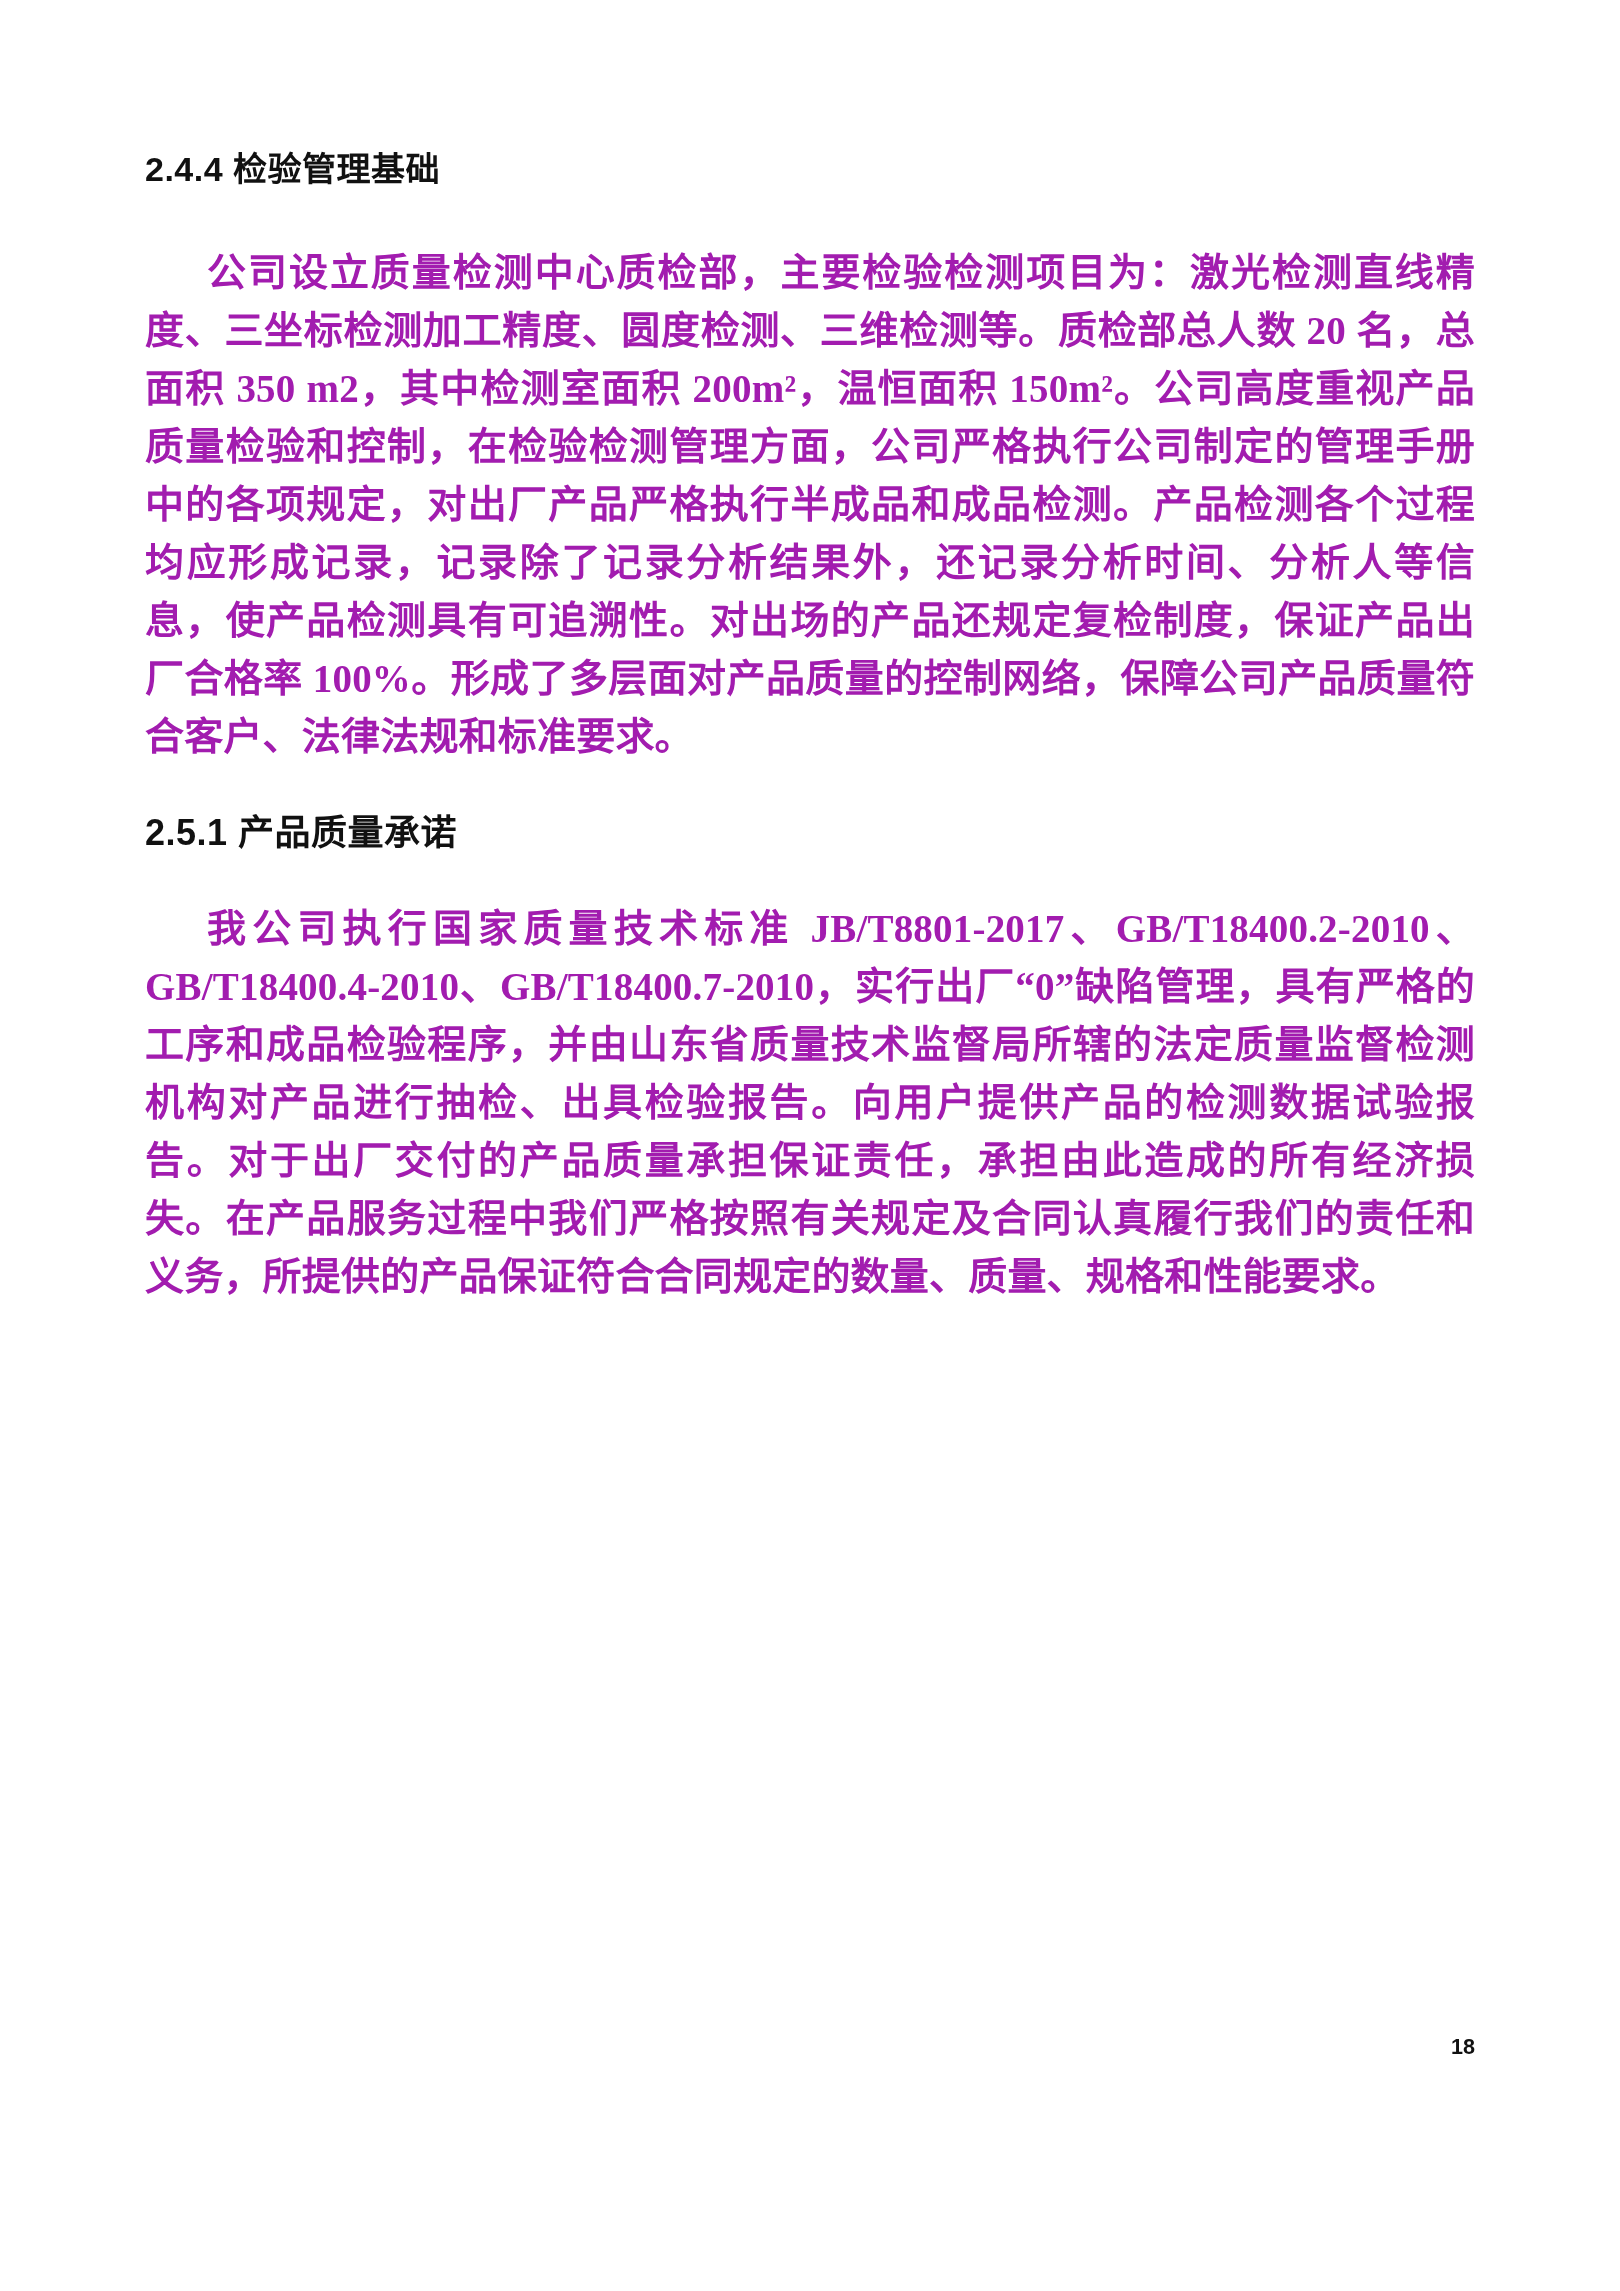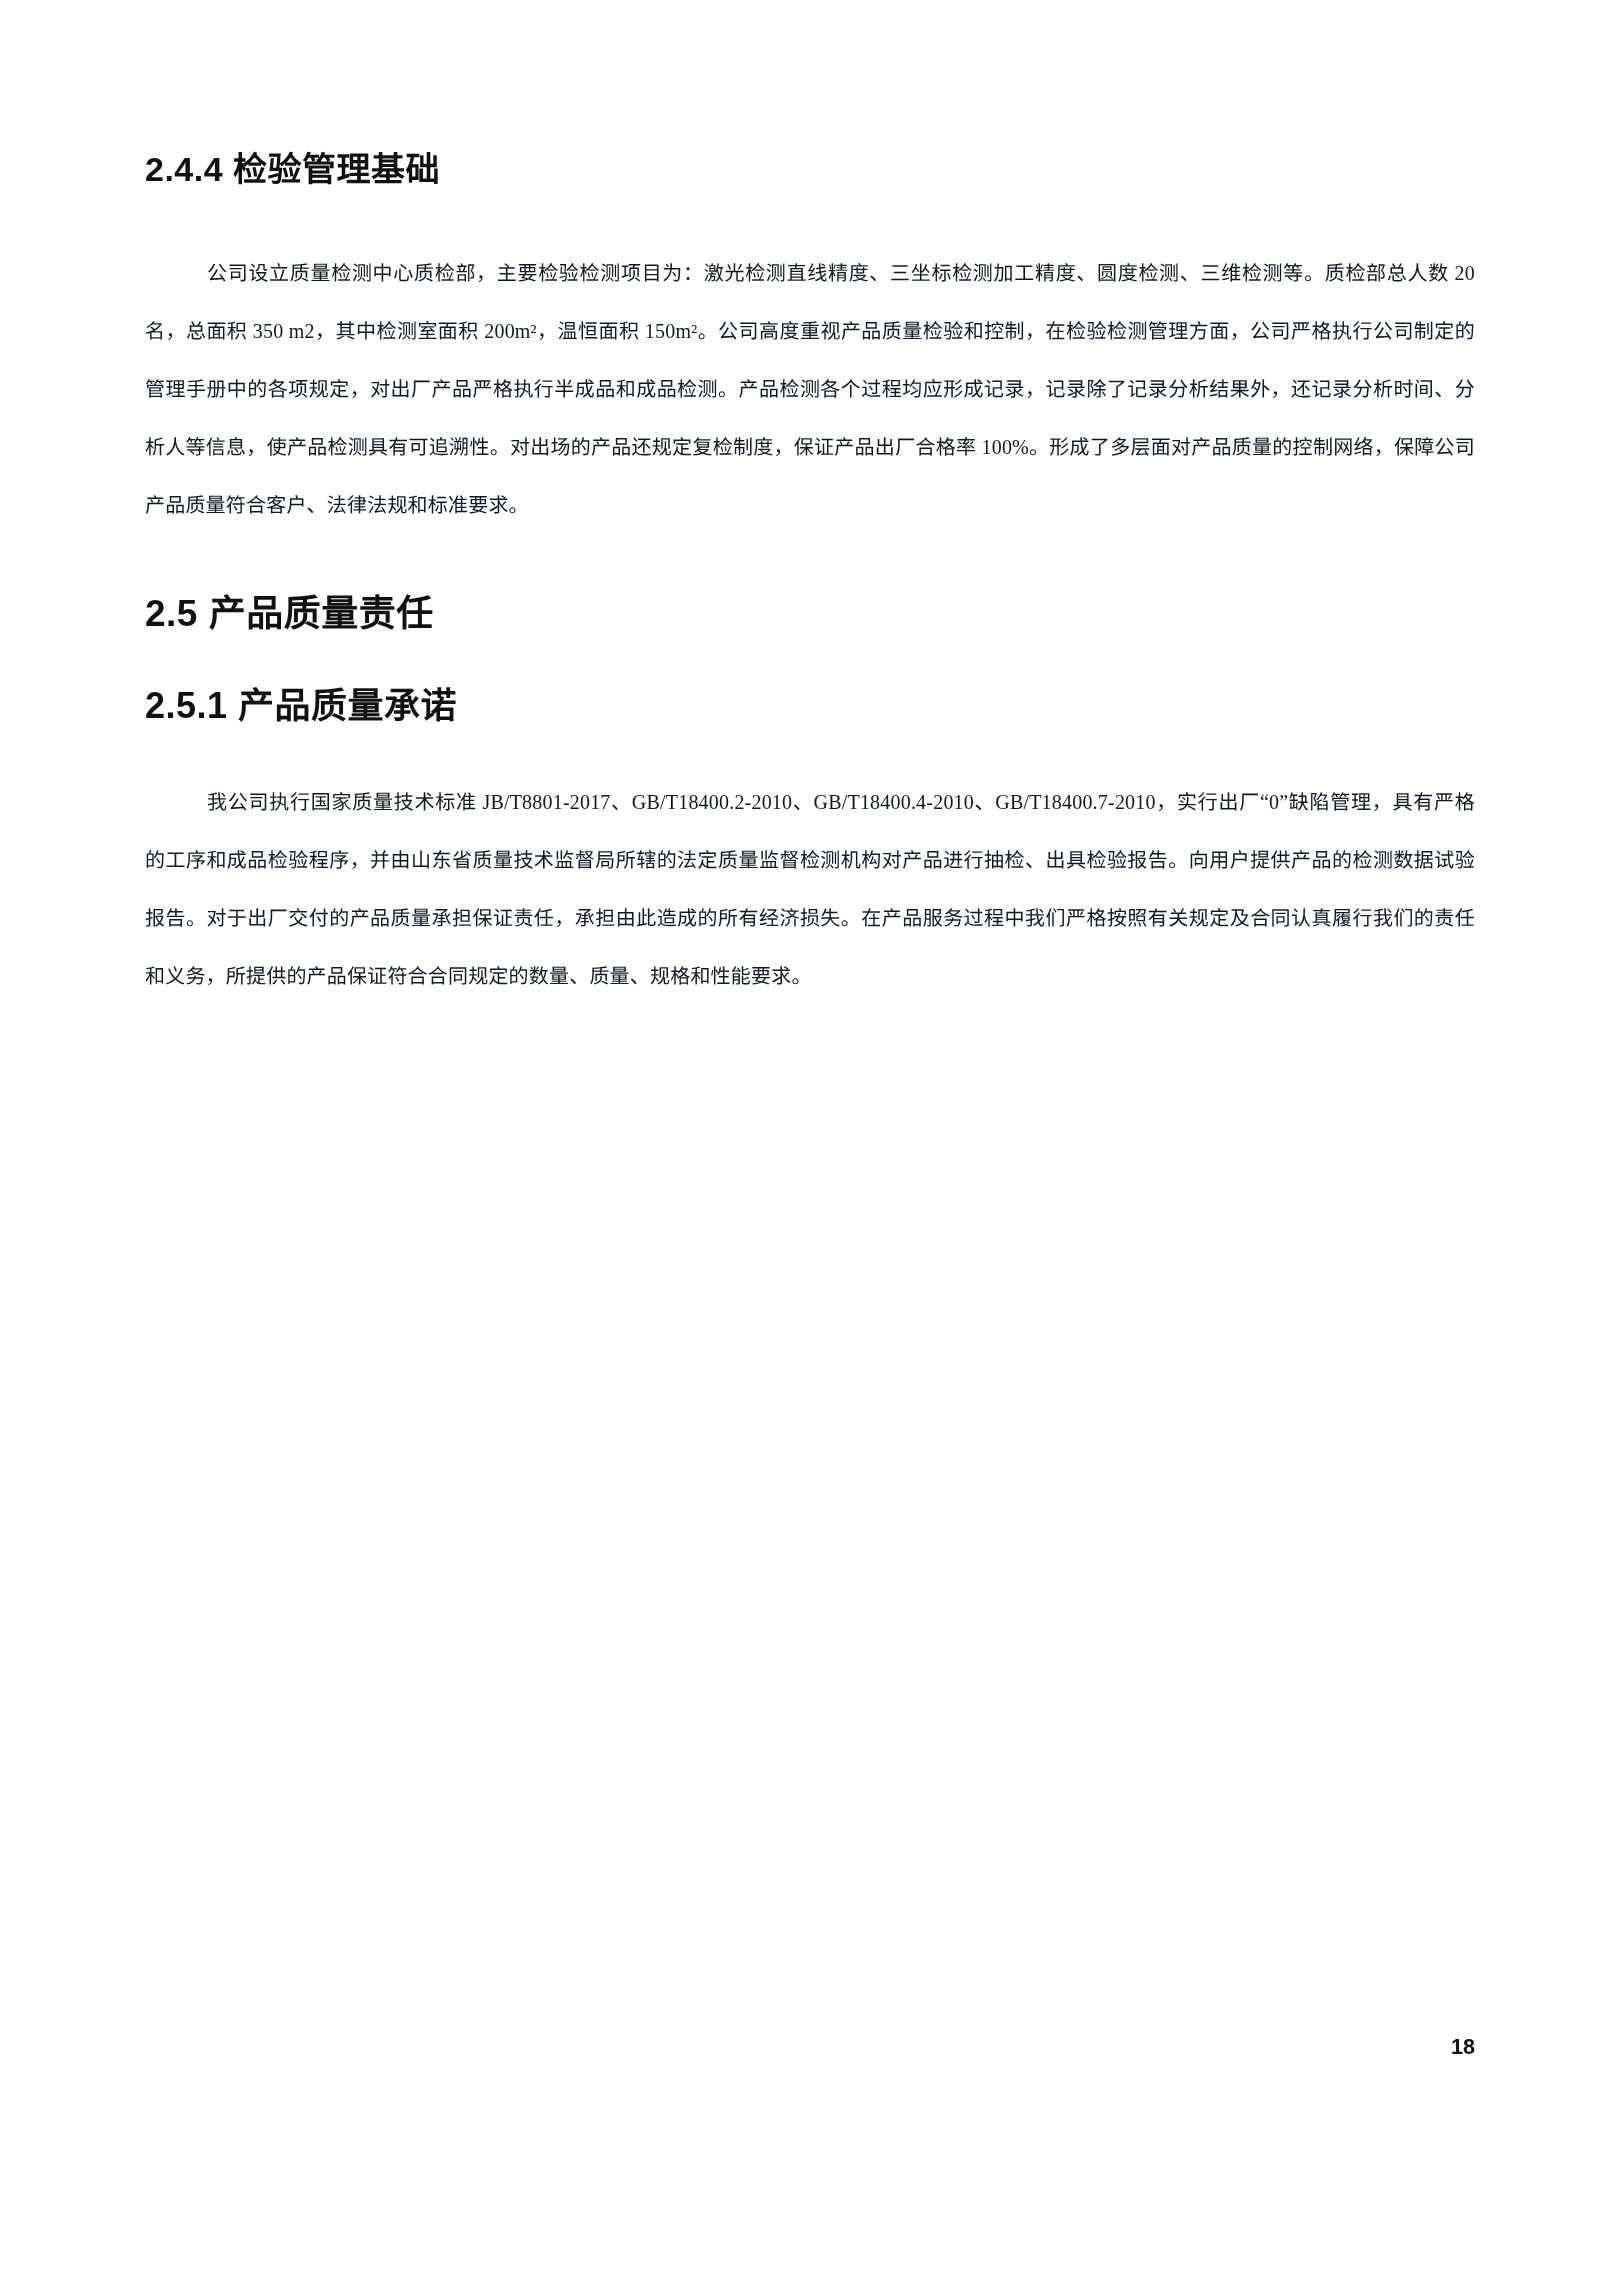"公司设立质量检测中心质检部，主要检验检测项目为：激光检测直线精度、三坐标检测加工" p.body-text { color: #0f172a -> #a21caf; font-size: 20px -> 39px; font-weight: none -> bold }
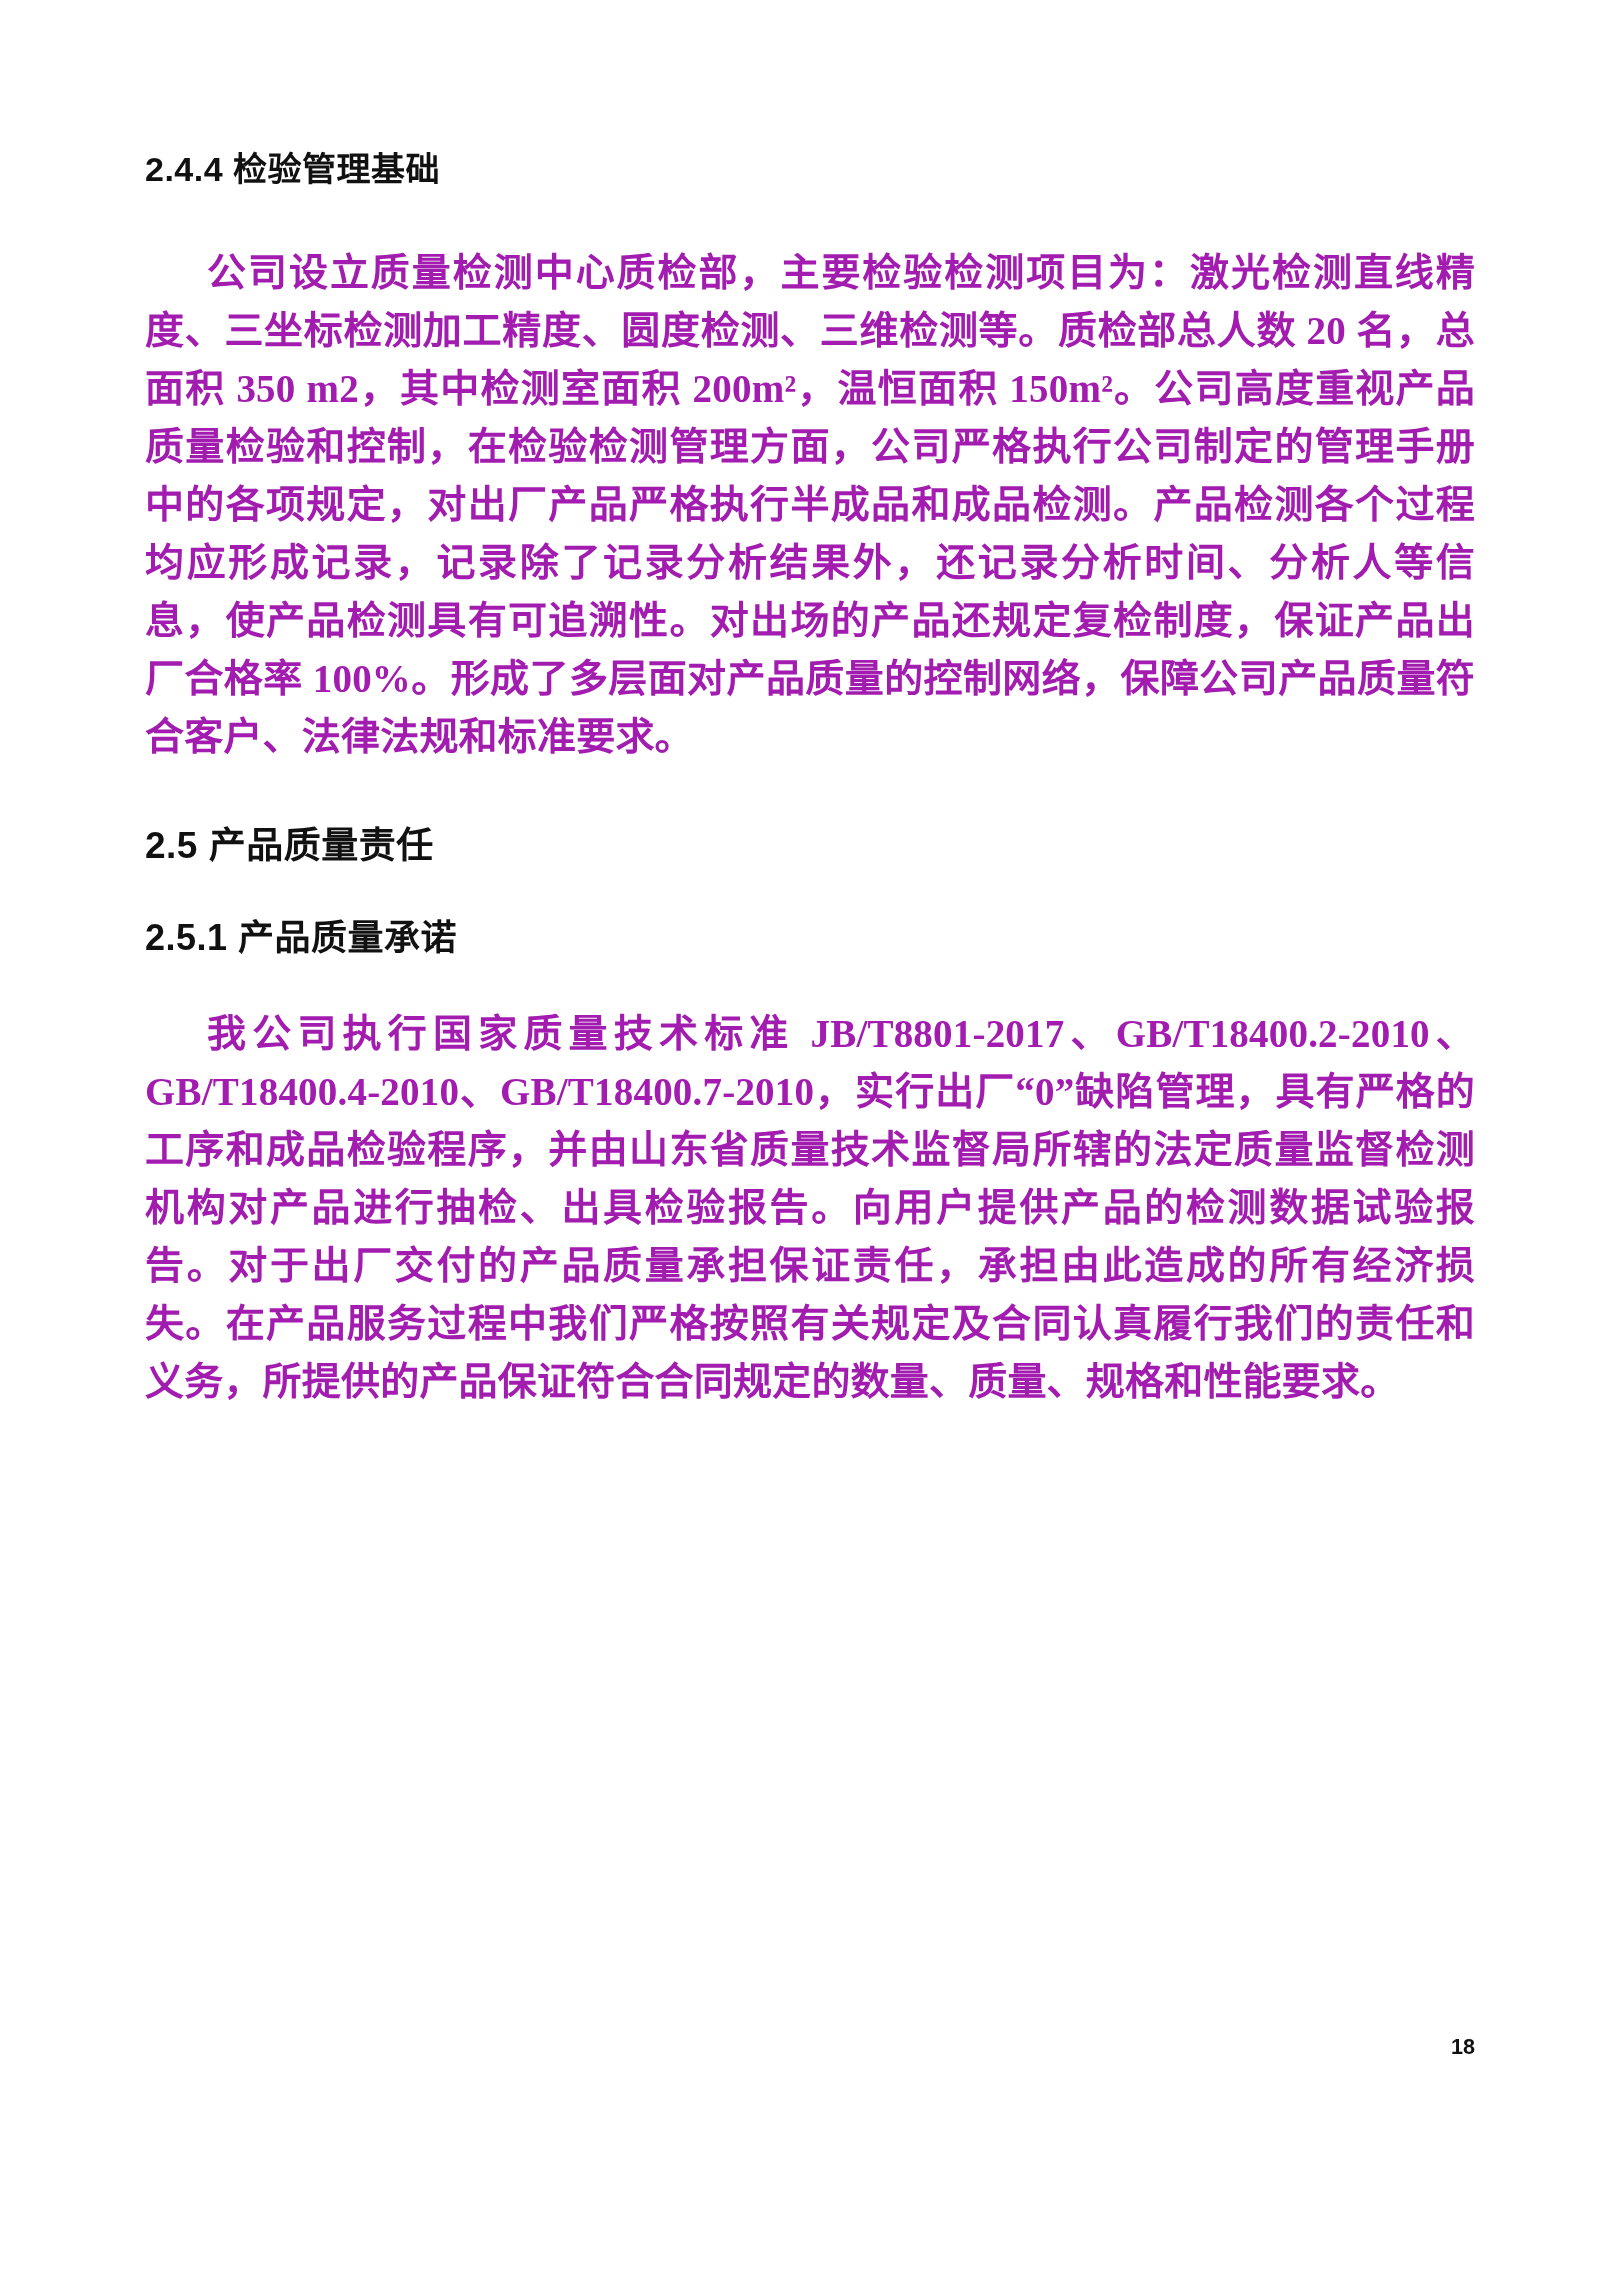"2.5 产品质量责任" h2.heading { html: <h2>2.5 产品质量责任</h2> -> none }
